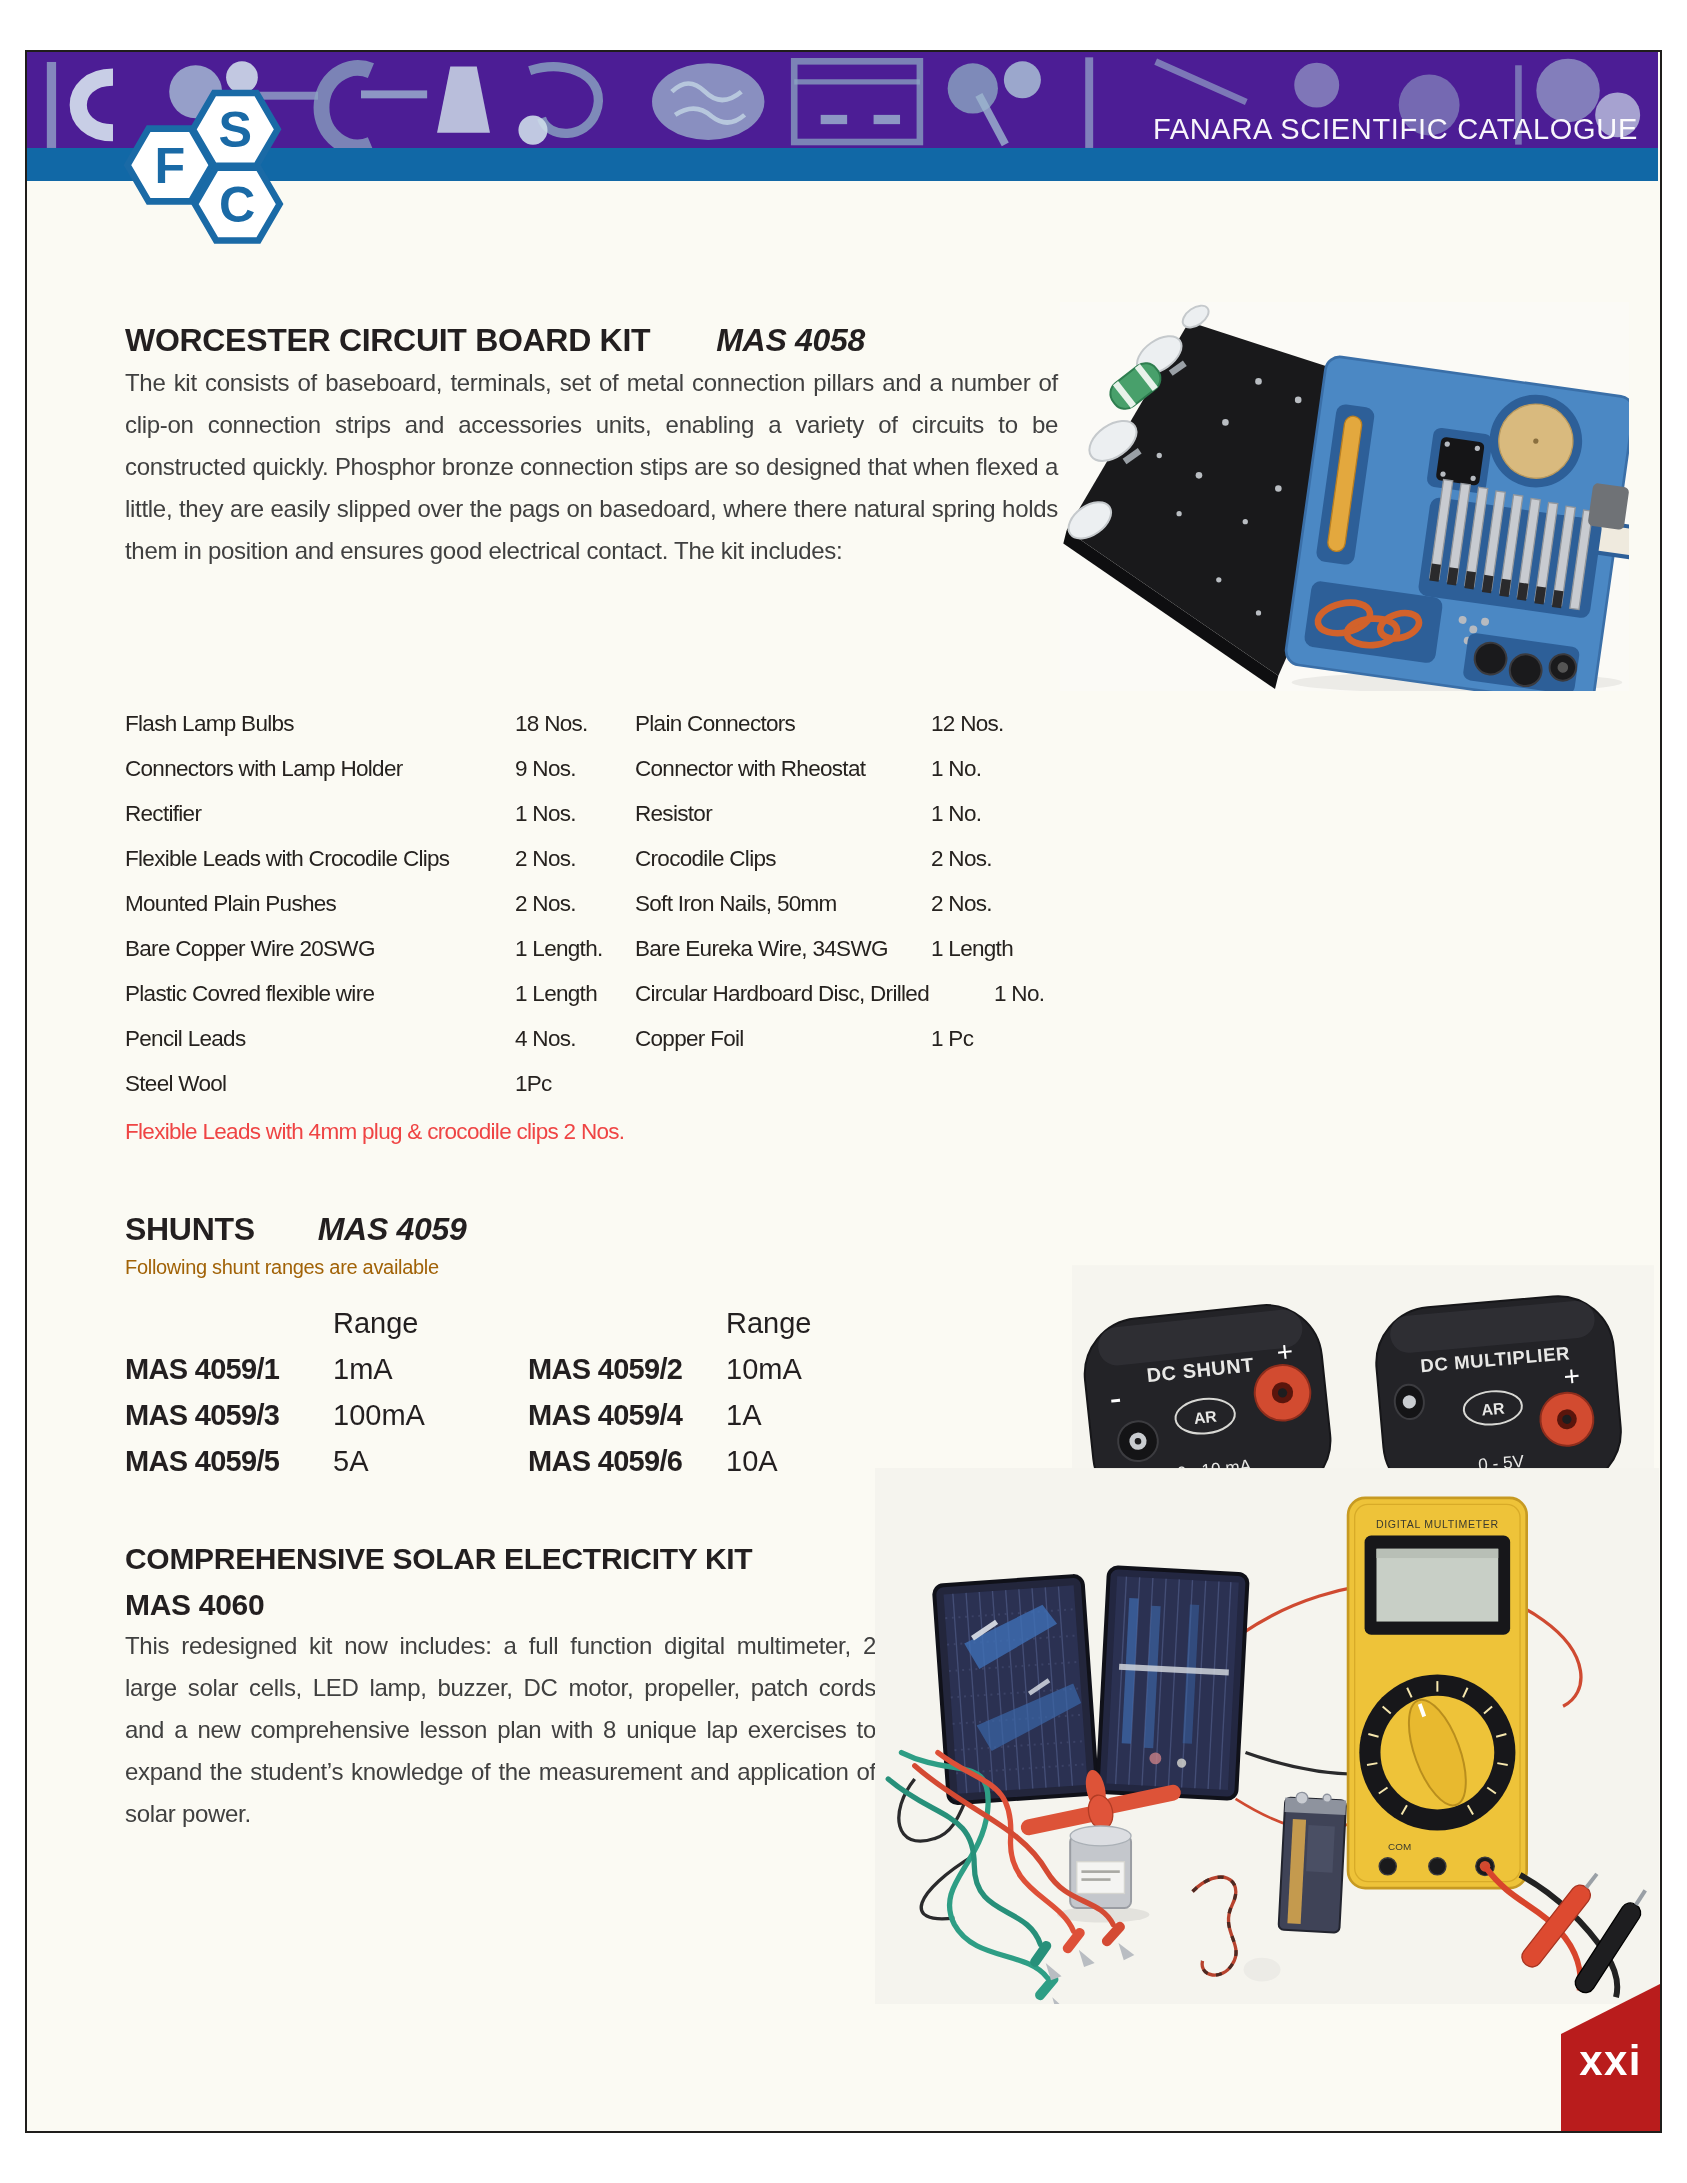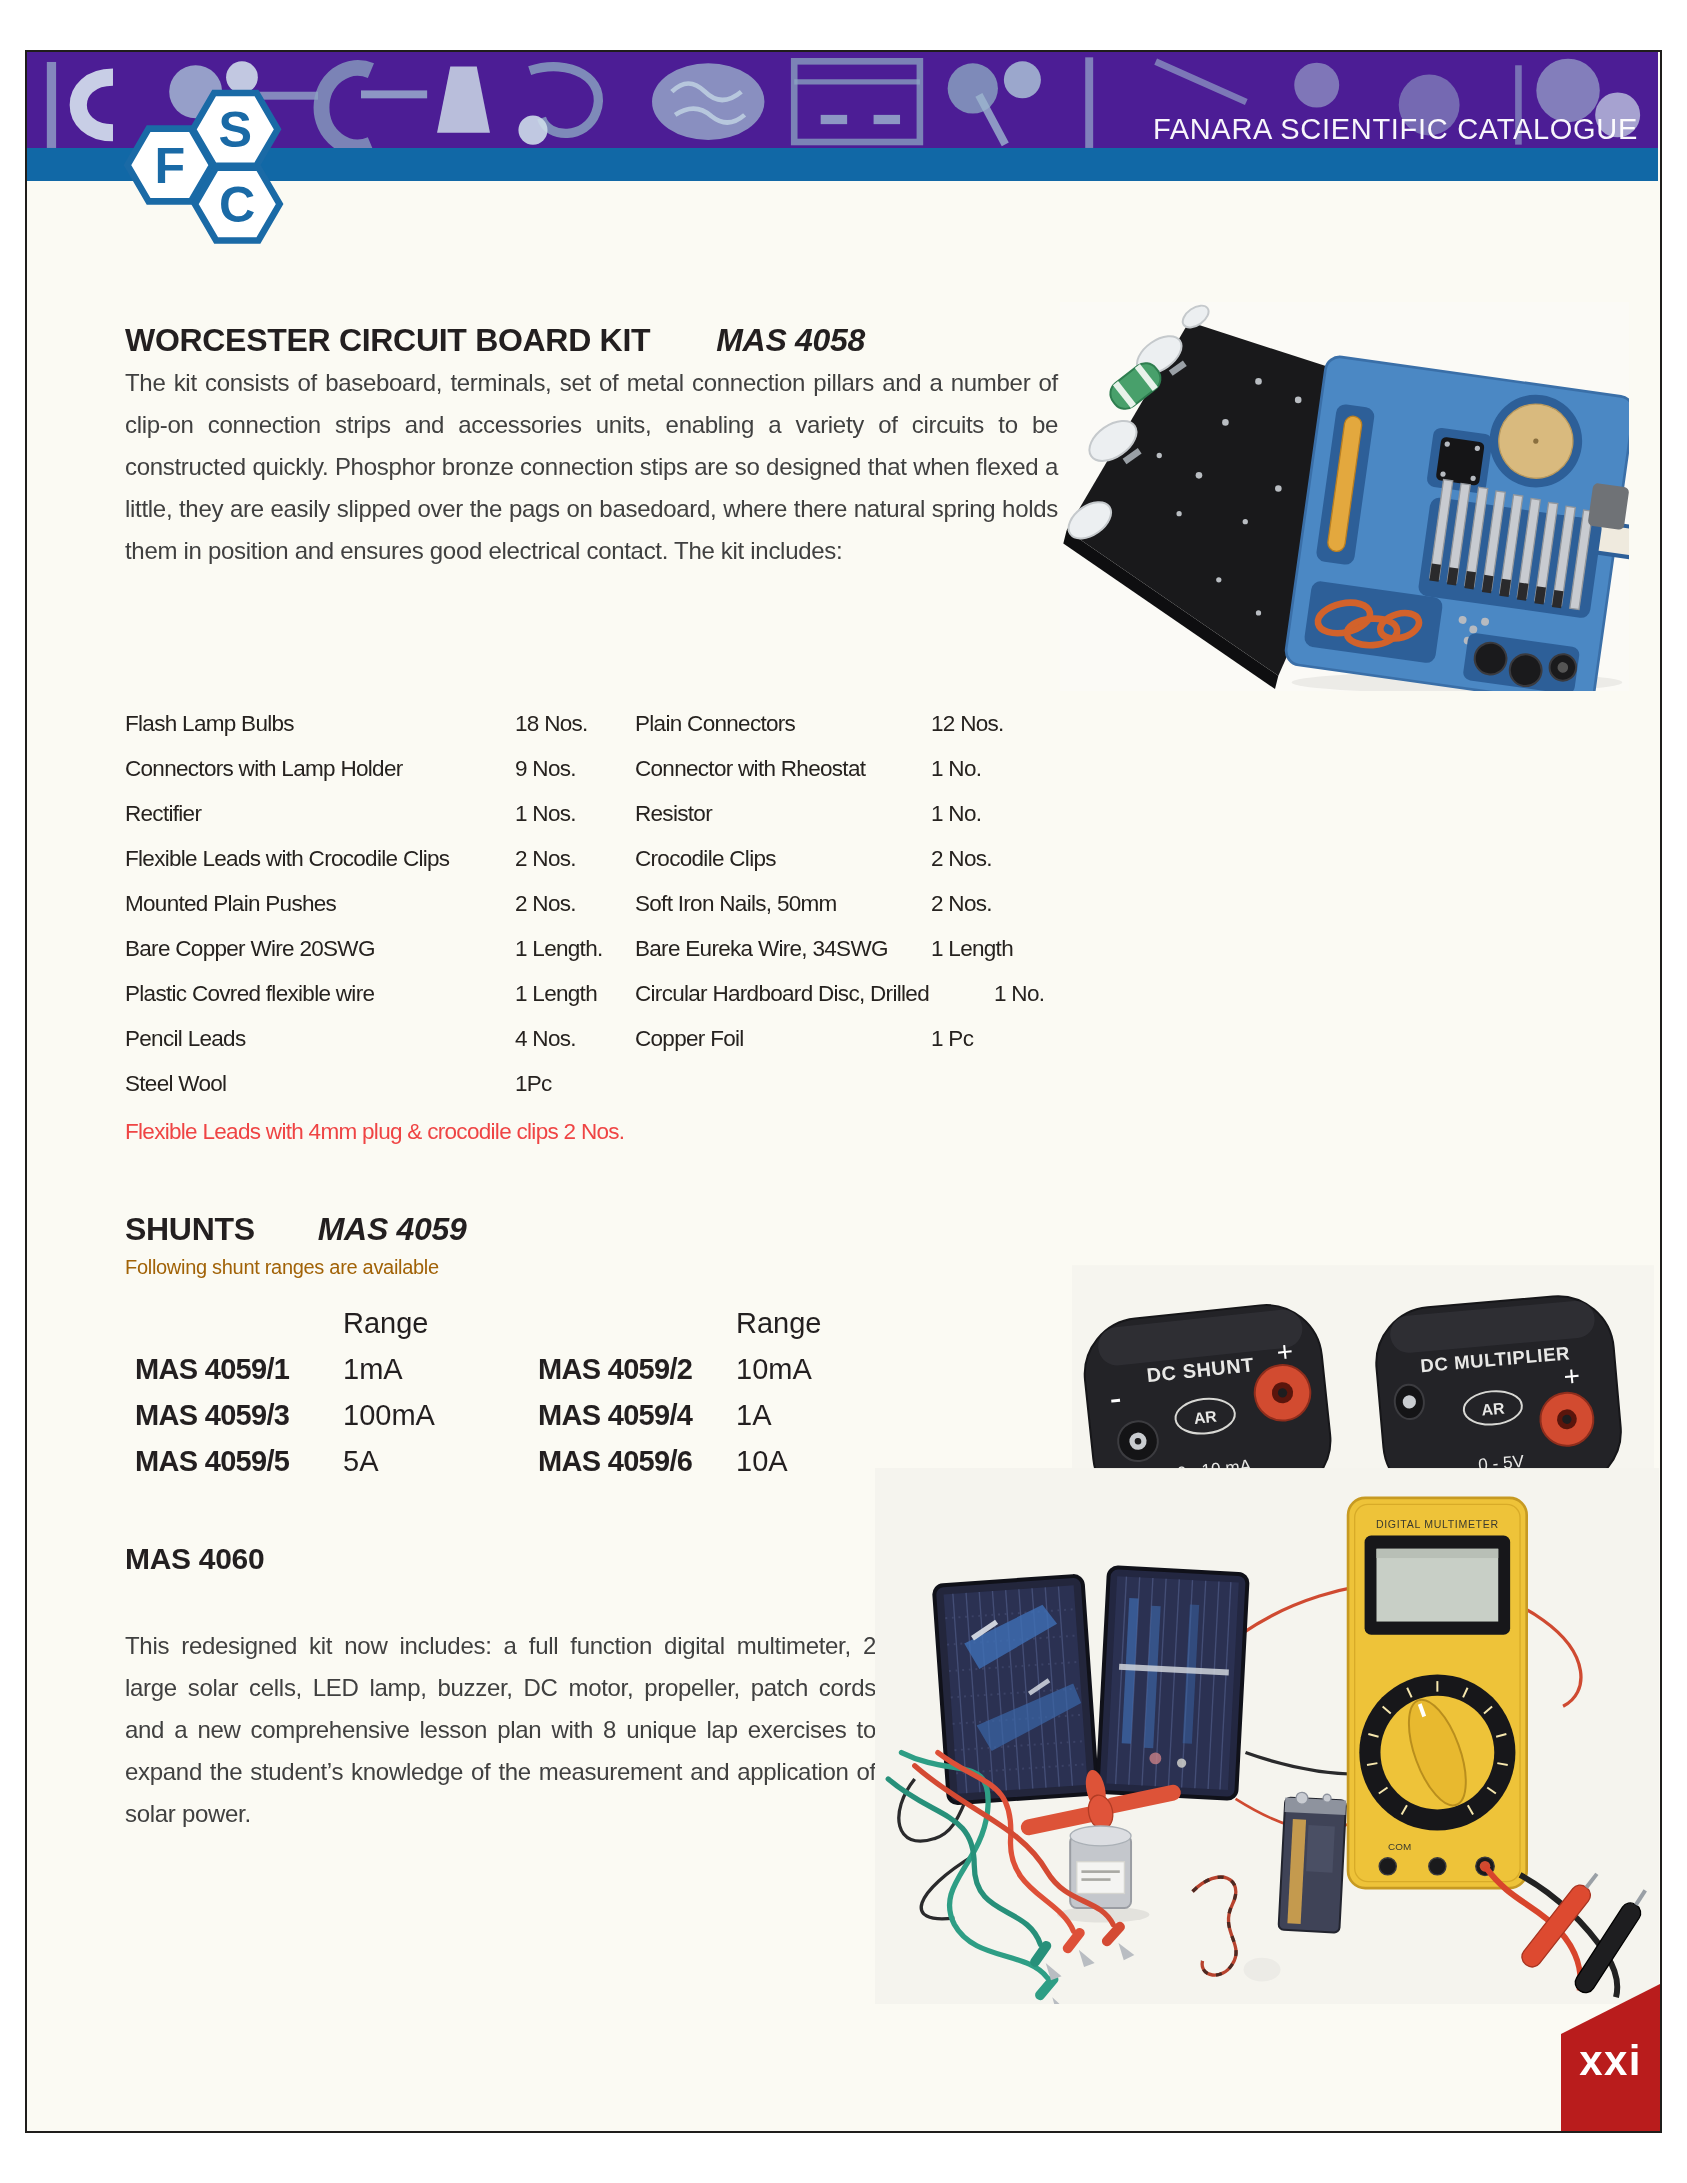"Range" .shunts-grid { left: 108px -> 98px }
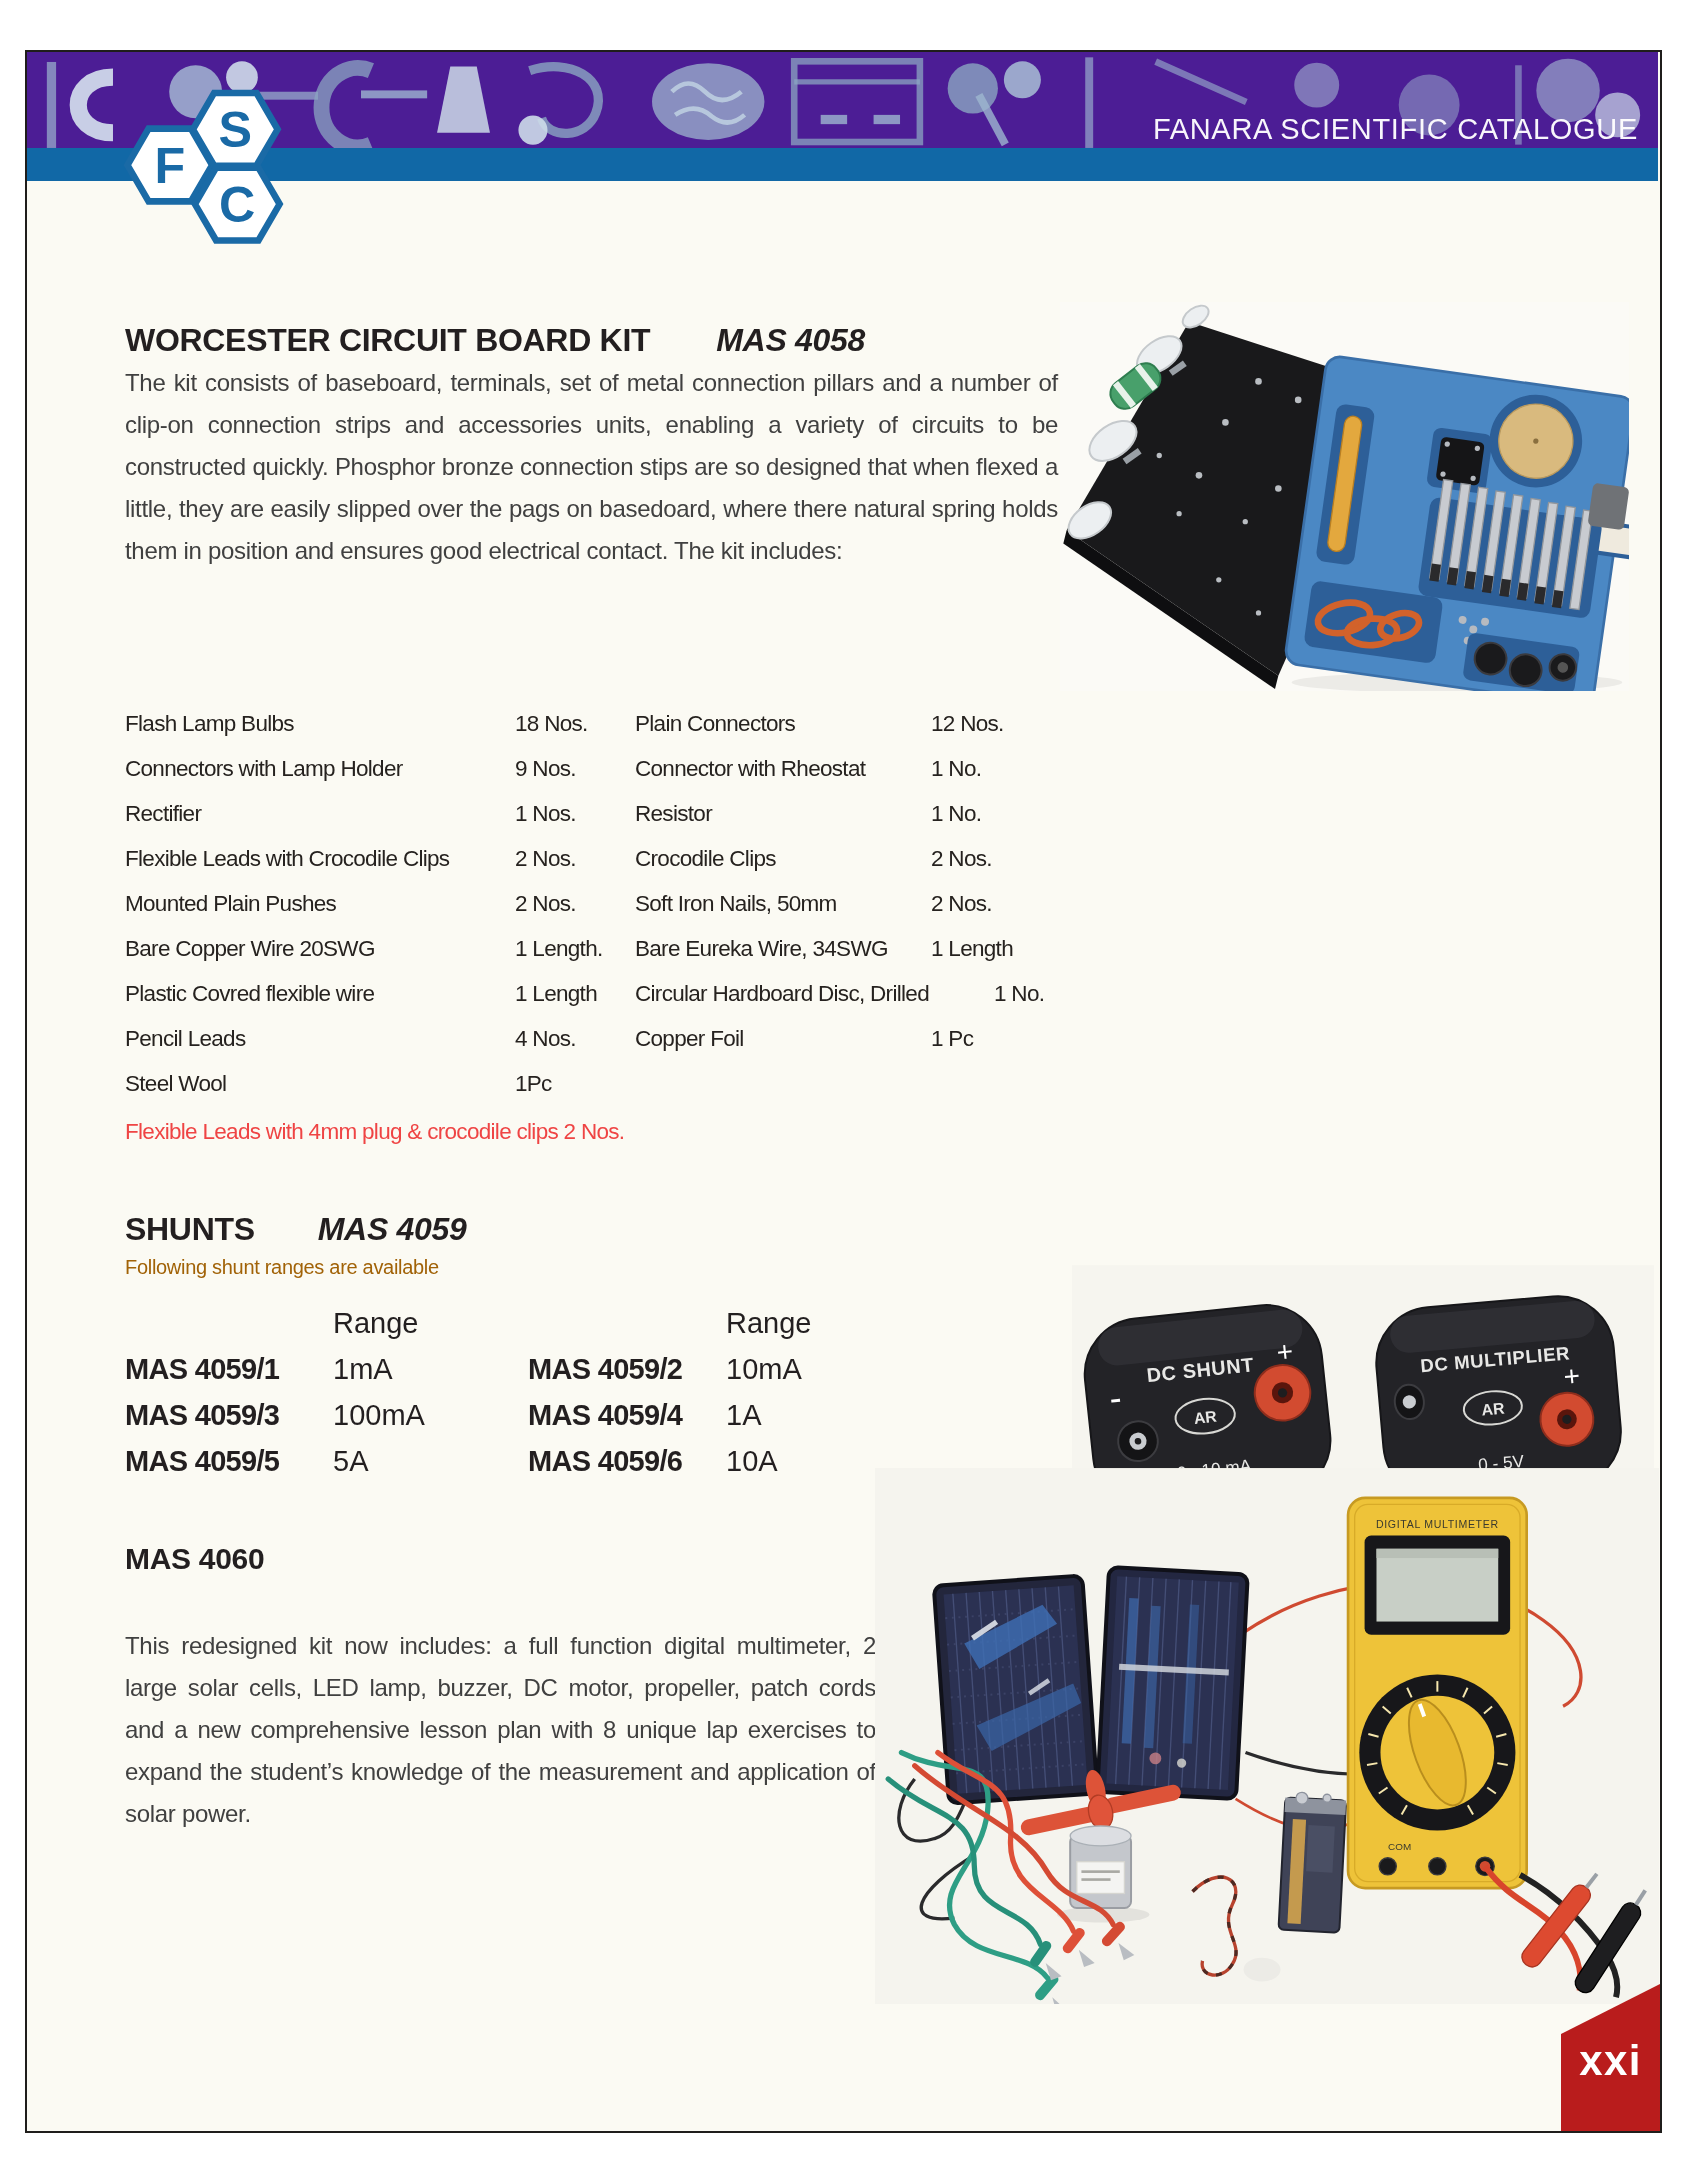"COMPREHENSIVE SOLAR ELECTRICITY KIT" div { html: none -> <div>COMPREHENSIVE SOLAR ELECTRICITY KIT</div> }
